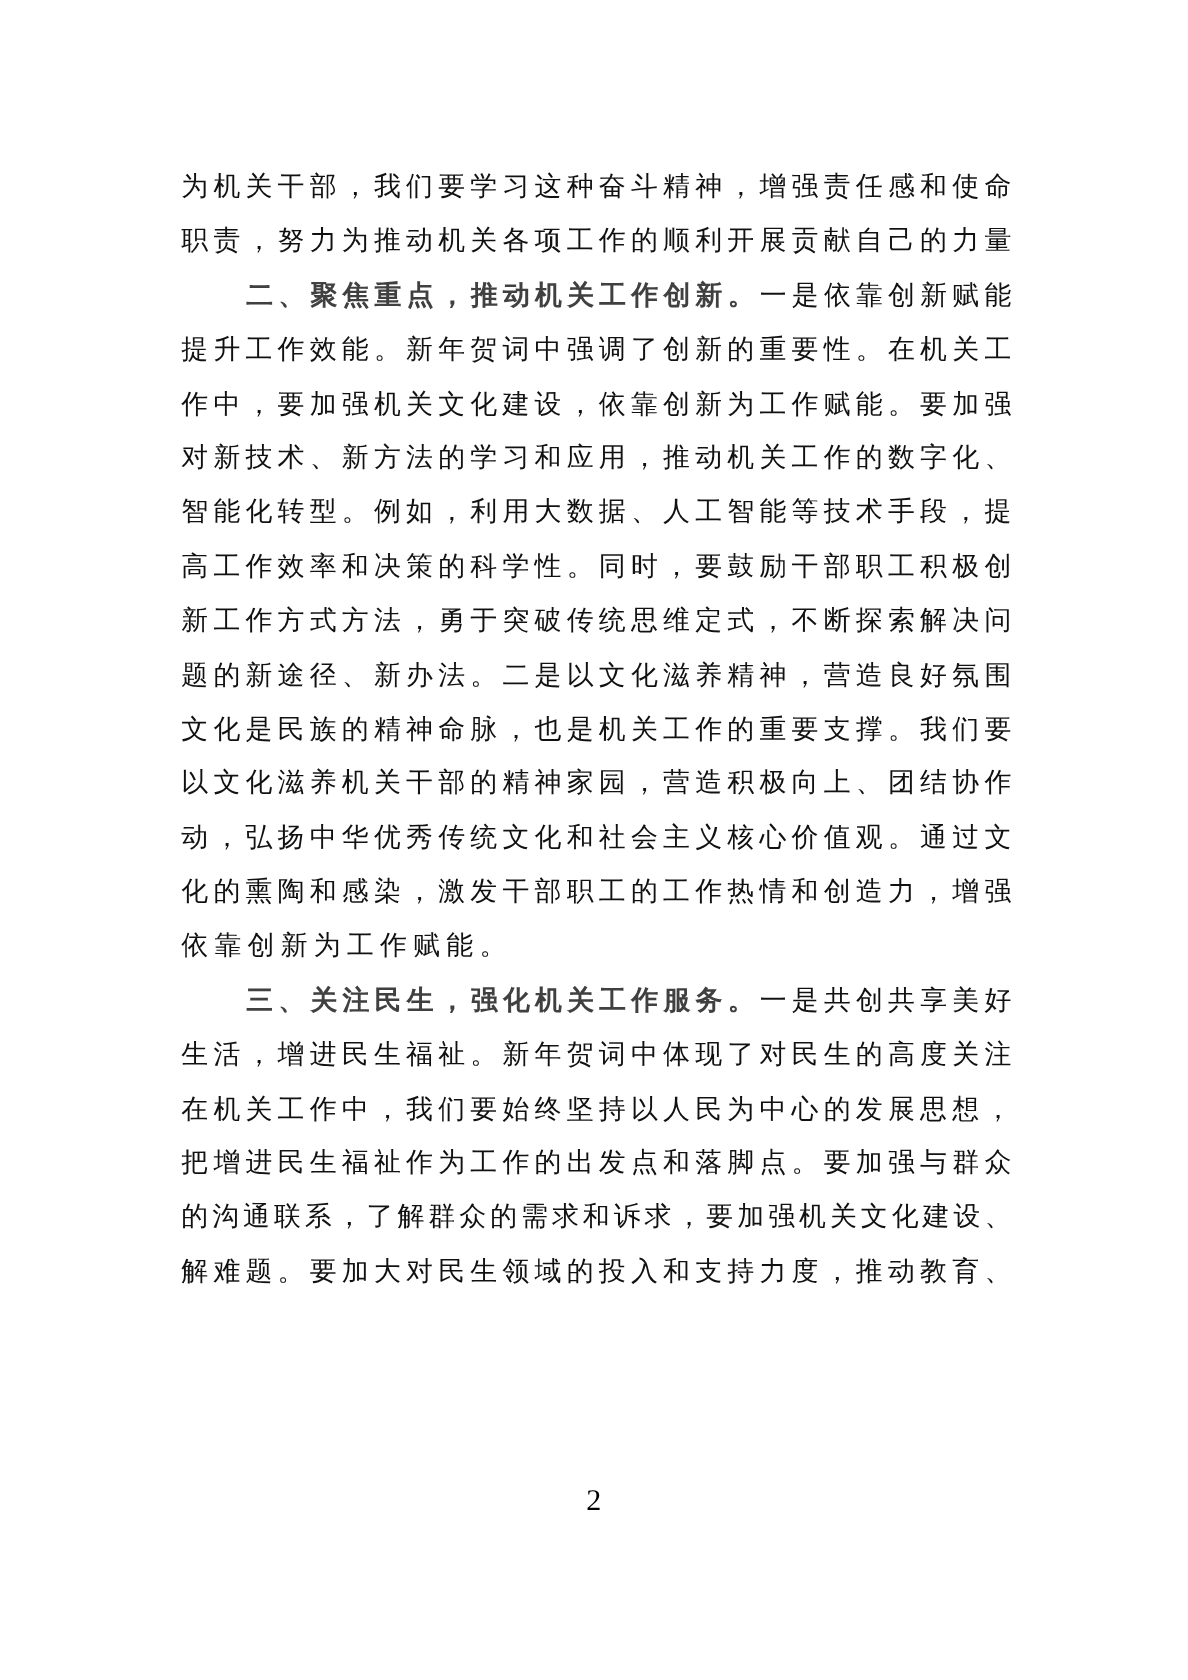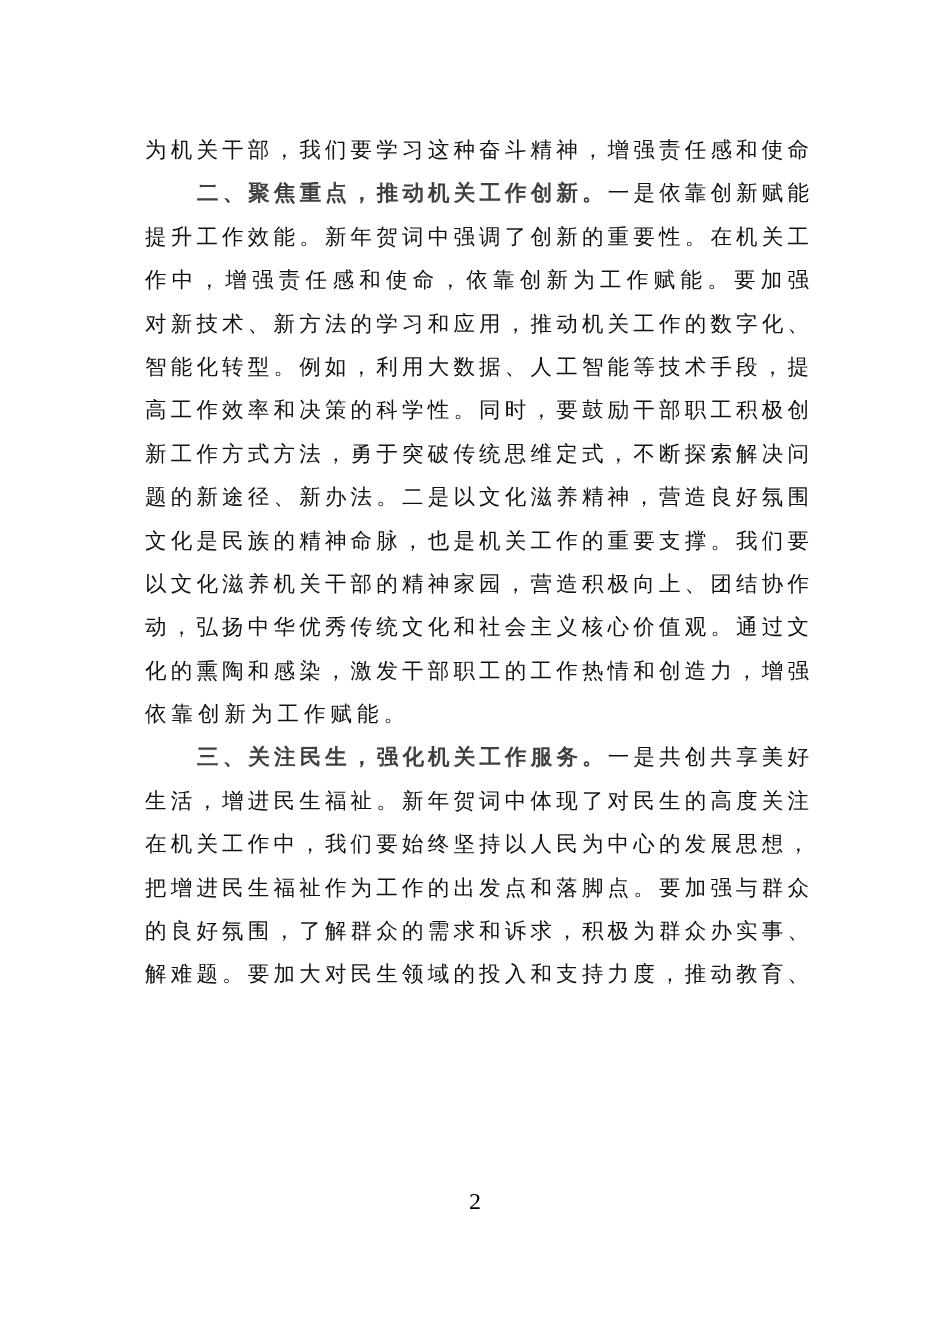"职责，努力为推动机关各项工作的顺利开展贡献自己的力量" span.line { html: none -> <span>职责，努力为推动机关各项工作的顺利开展贡献自己的力量</span> }
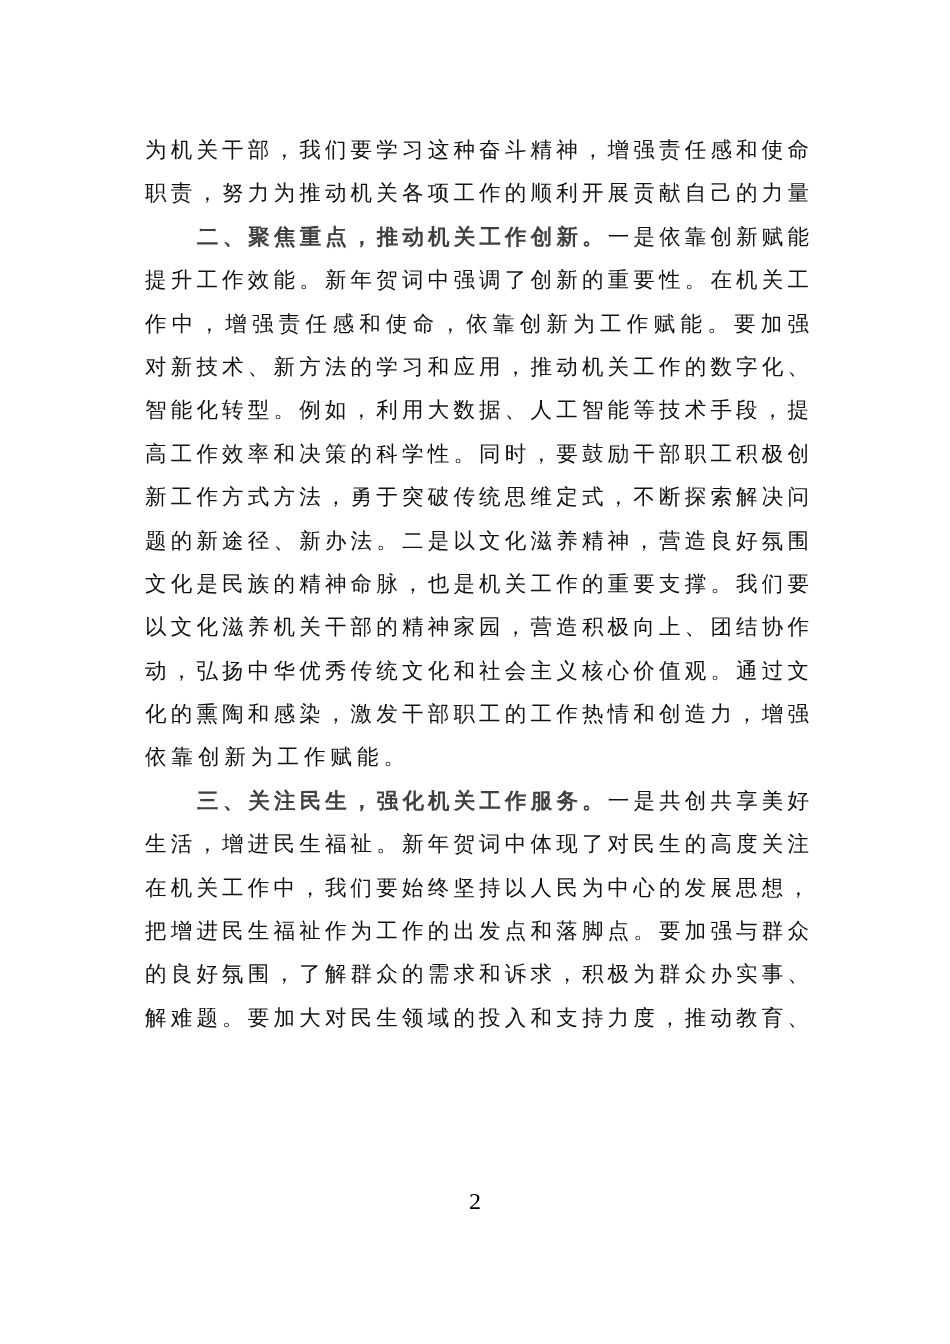"作中，增强责任感和使命，依靠创新为工作赋能。要加强" span.line { text: 增强责任感和使命 -> 要加强机关文化建设 }
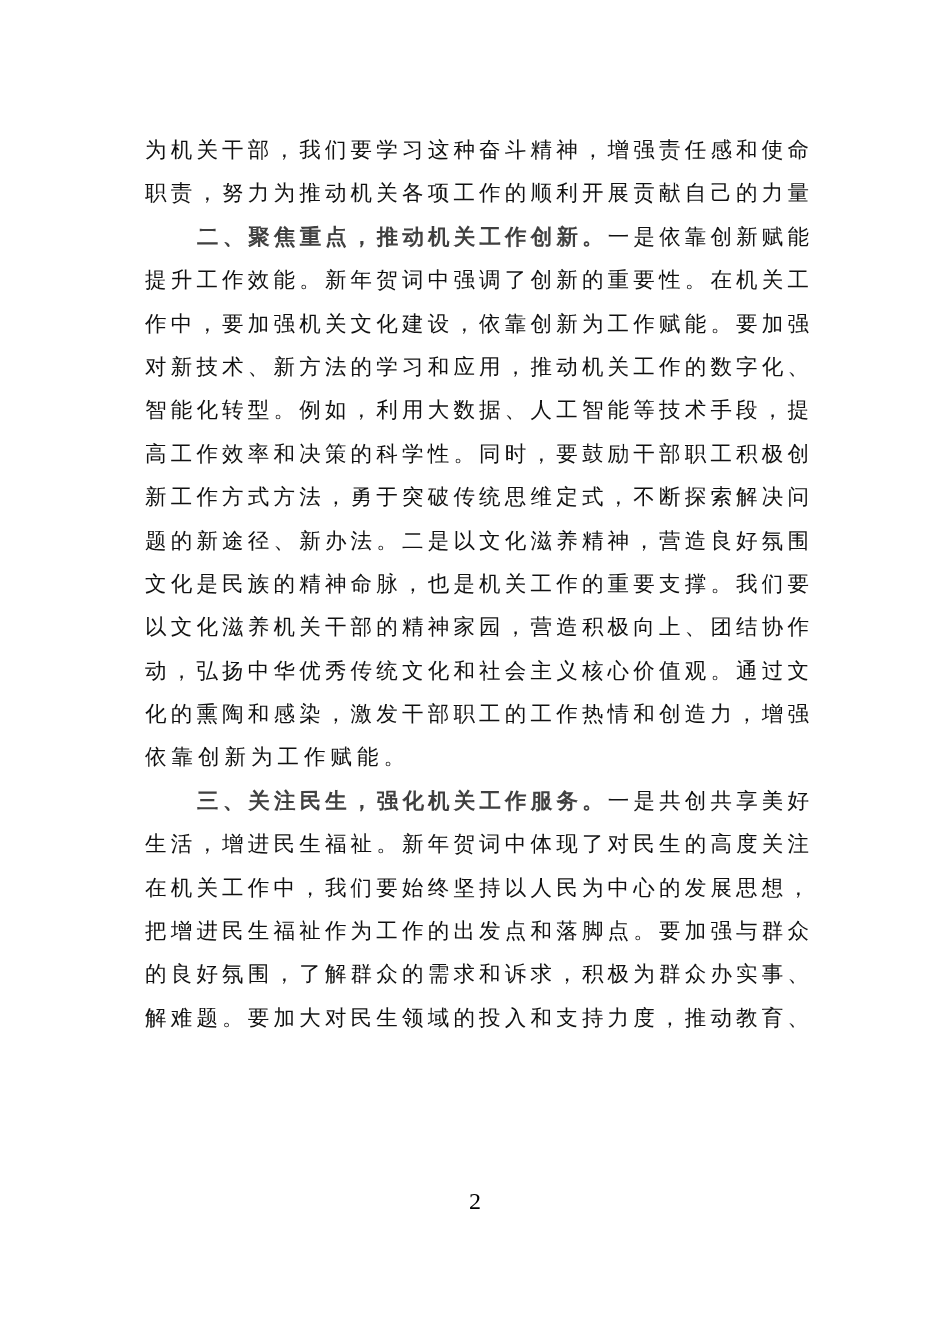"的良好氛围，了解群众的需求和诉求，积极为群众办实事、" span.line { text: 良好氛围，了解群众的需求和诉求，积极为群众办实事 -> 沟通联系，了解群众的需求和诉求，要加强机关文化建设 }
